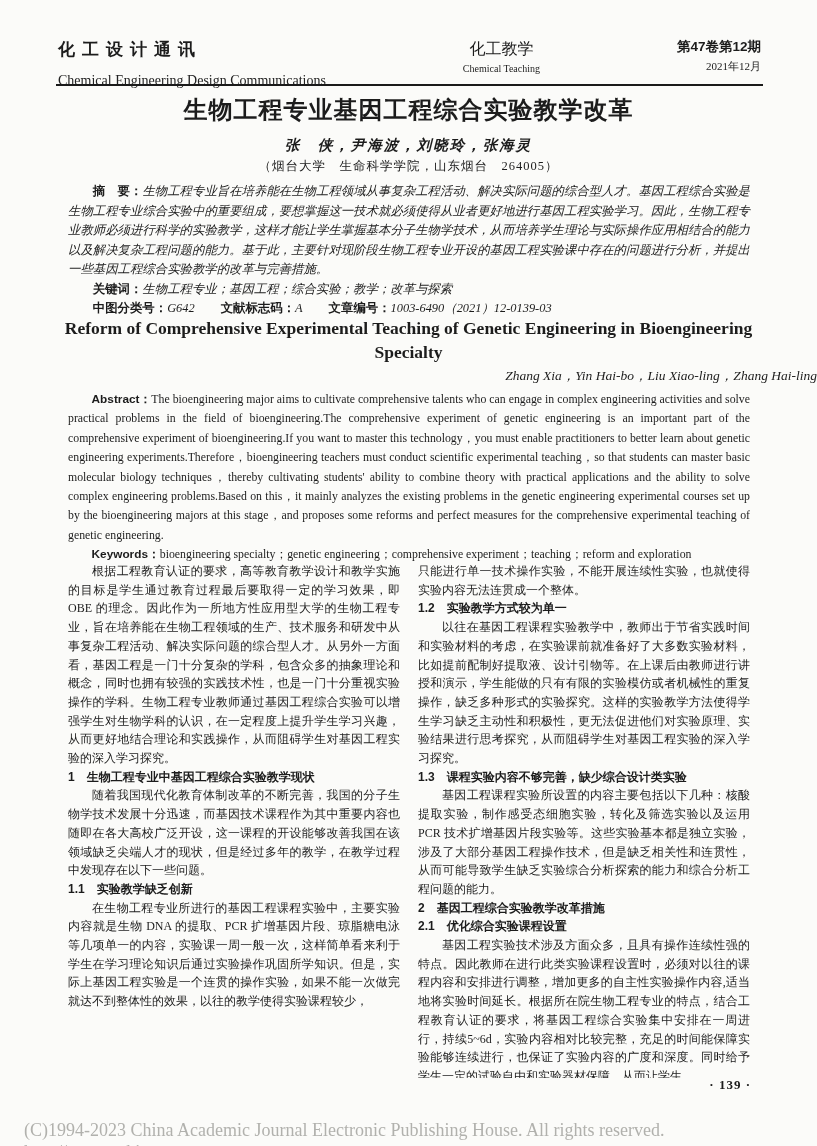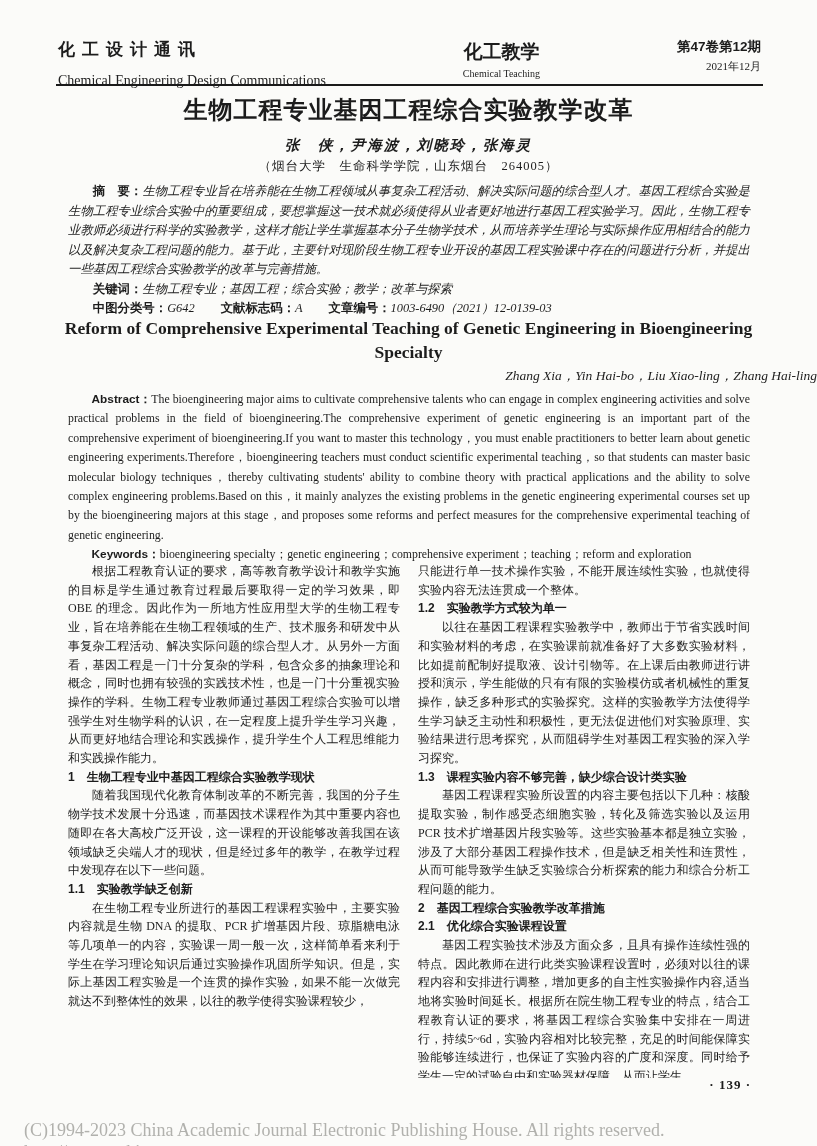"化工教学" .hdr-center .cn { font-size: 19px -> 16px; font-weight: bold -> normal }
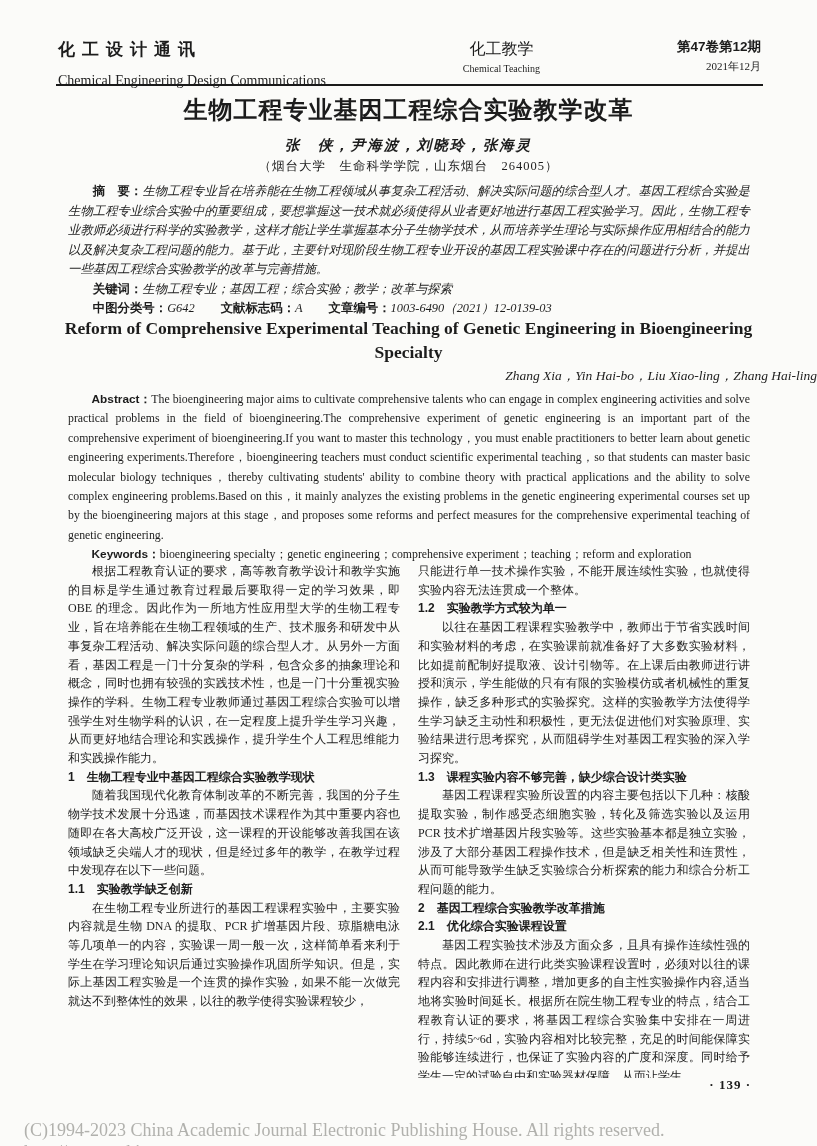"根据工程教育认证的要求，高等教育教学设计和教学实施的目标是学生通过教育过程最后要" p.ind { text: 提升学生个人工程思维能力和实践操作能力 -> 从而阻碍学生对基因工程实验的深入学习探究 }
